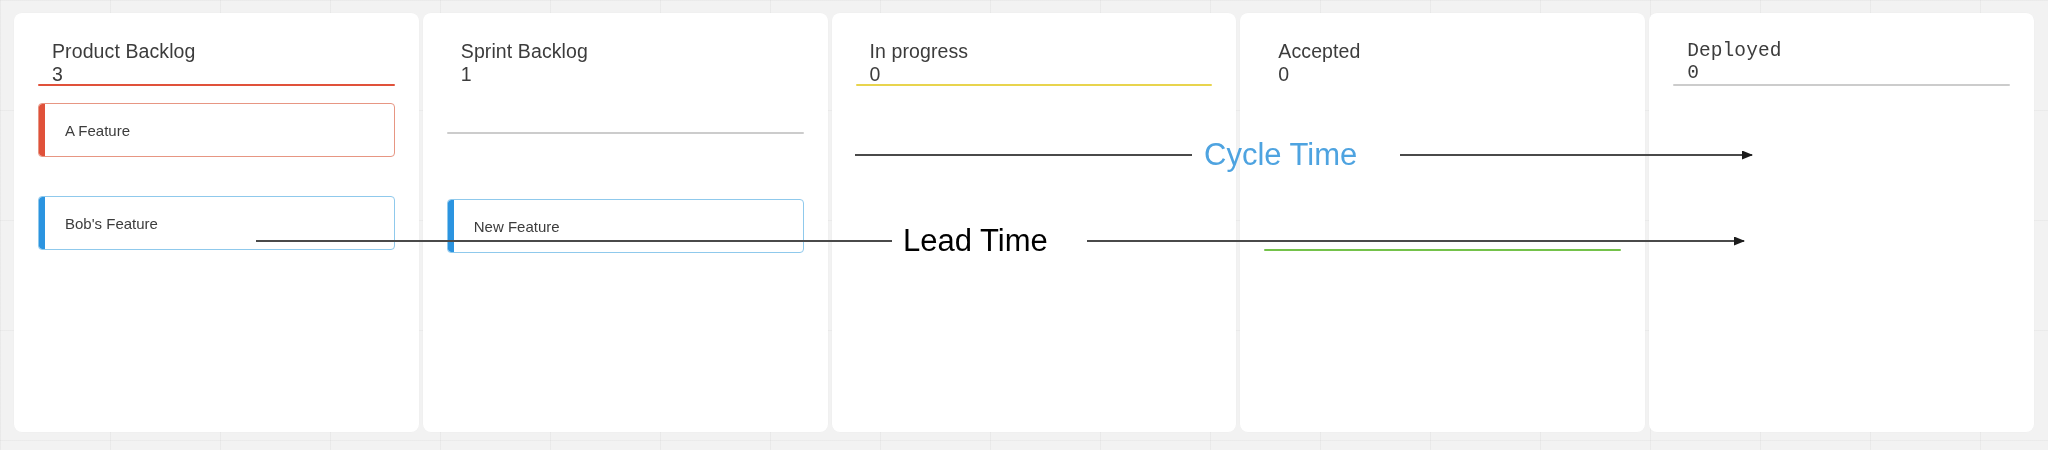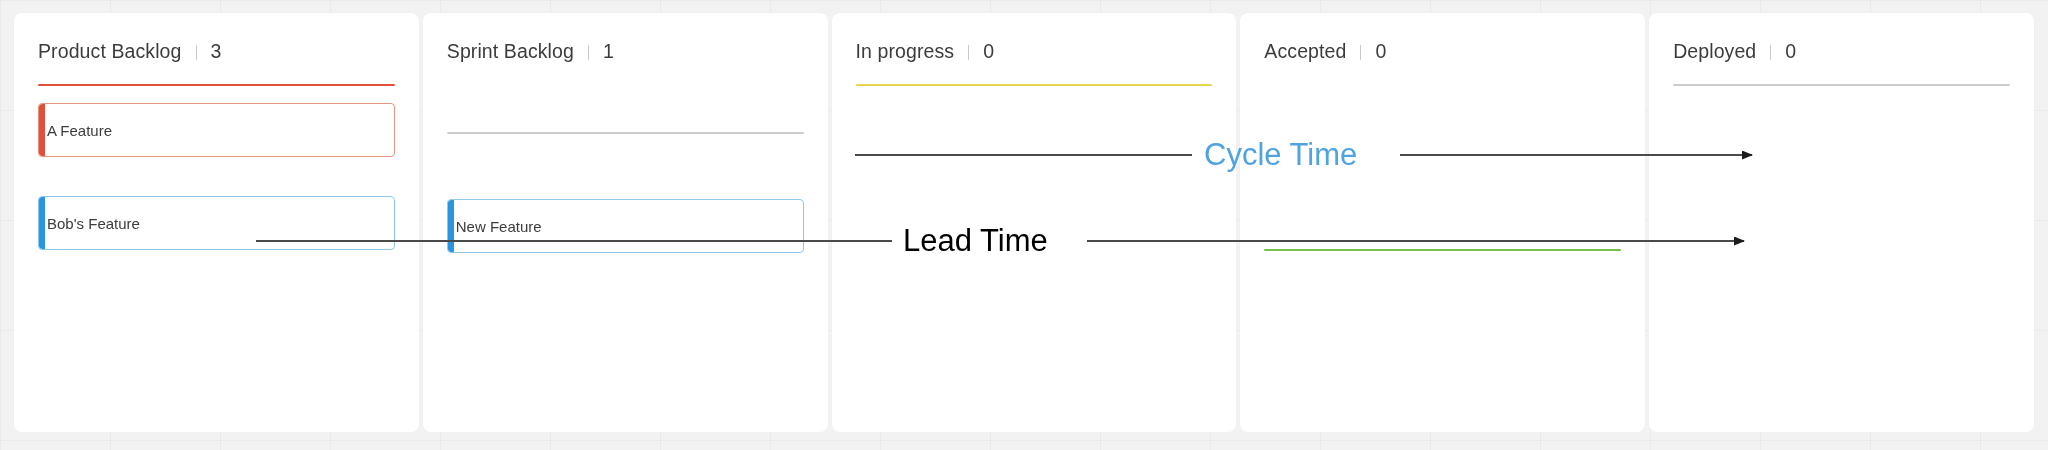"Product Backlog" .col-head { flex-direction: none -> column }
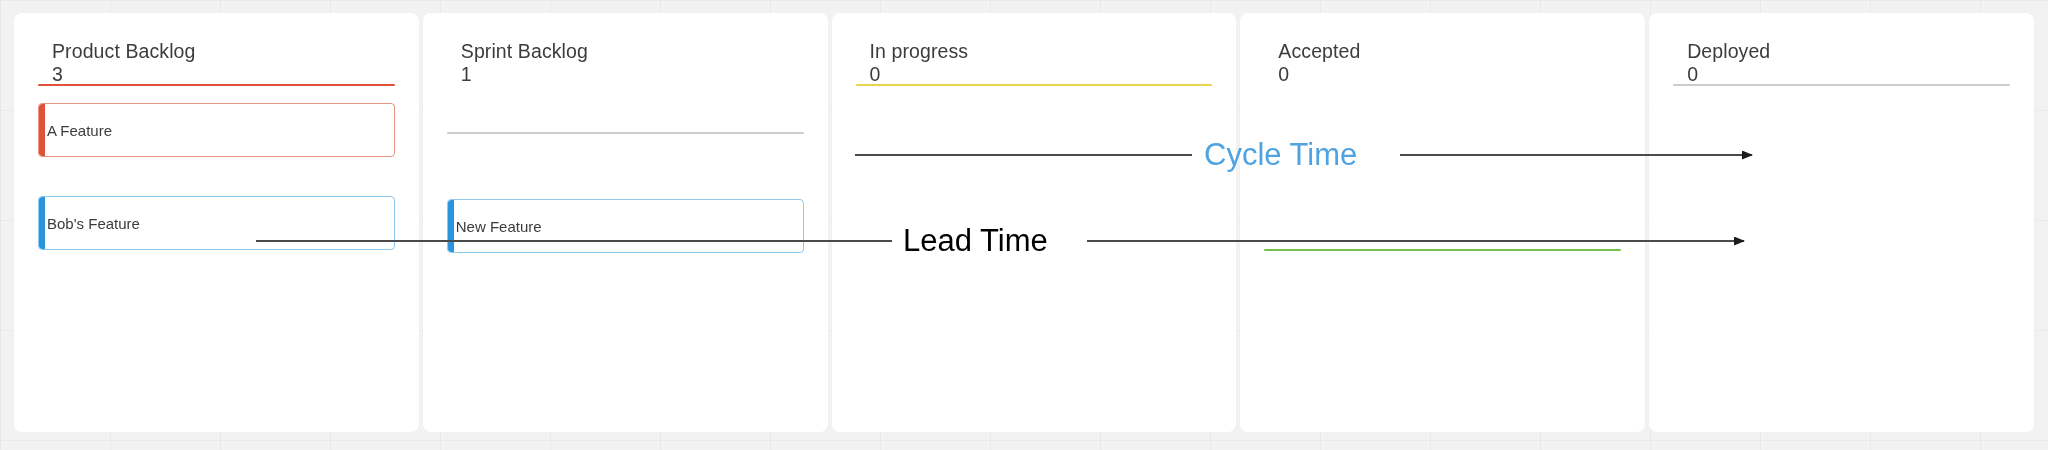"Deployed" .col-4 { font-family: none -> Liberation Mono, monospace }
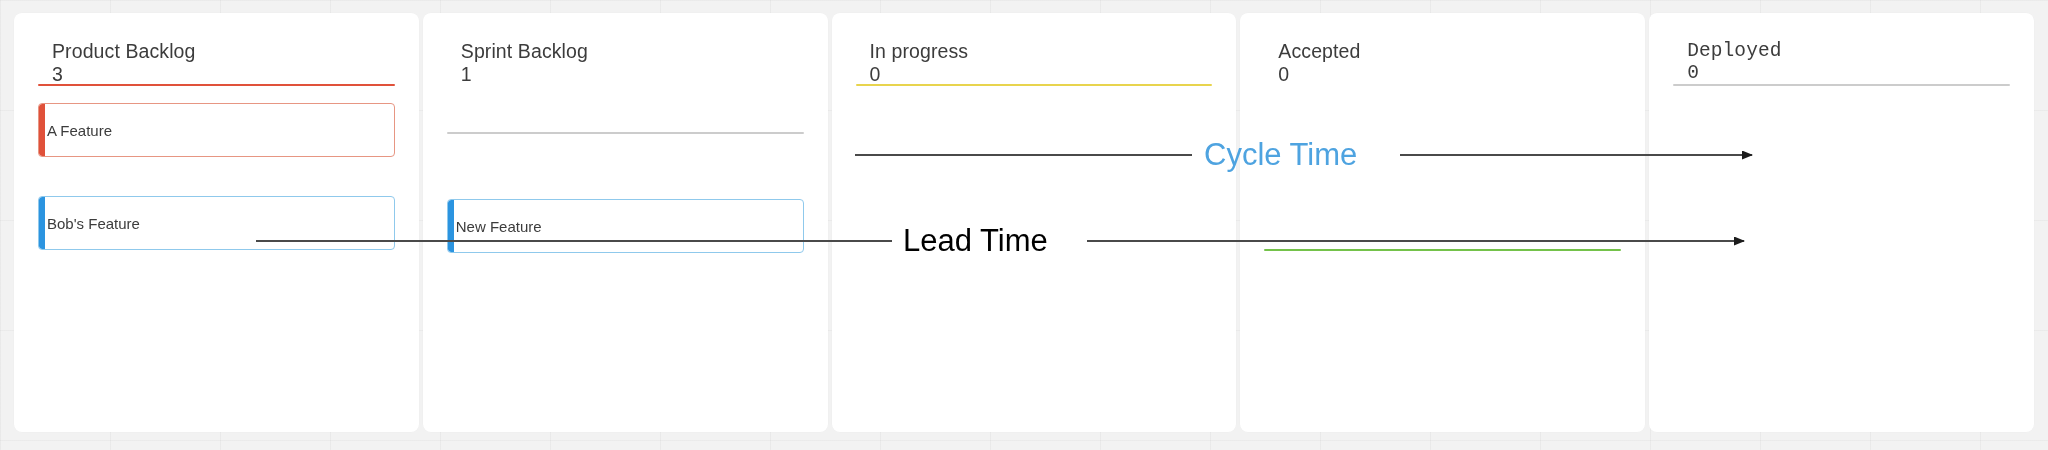"A Feature" .card-label { padding-left: 2px -> 20px }
